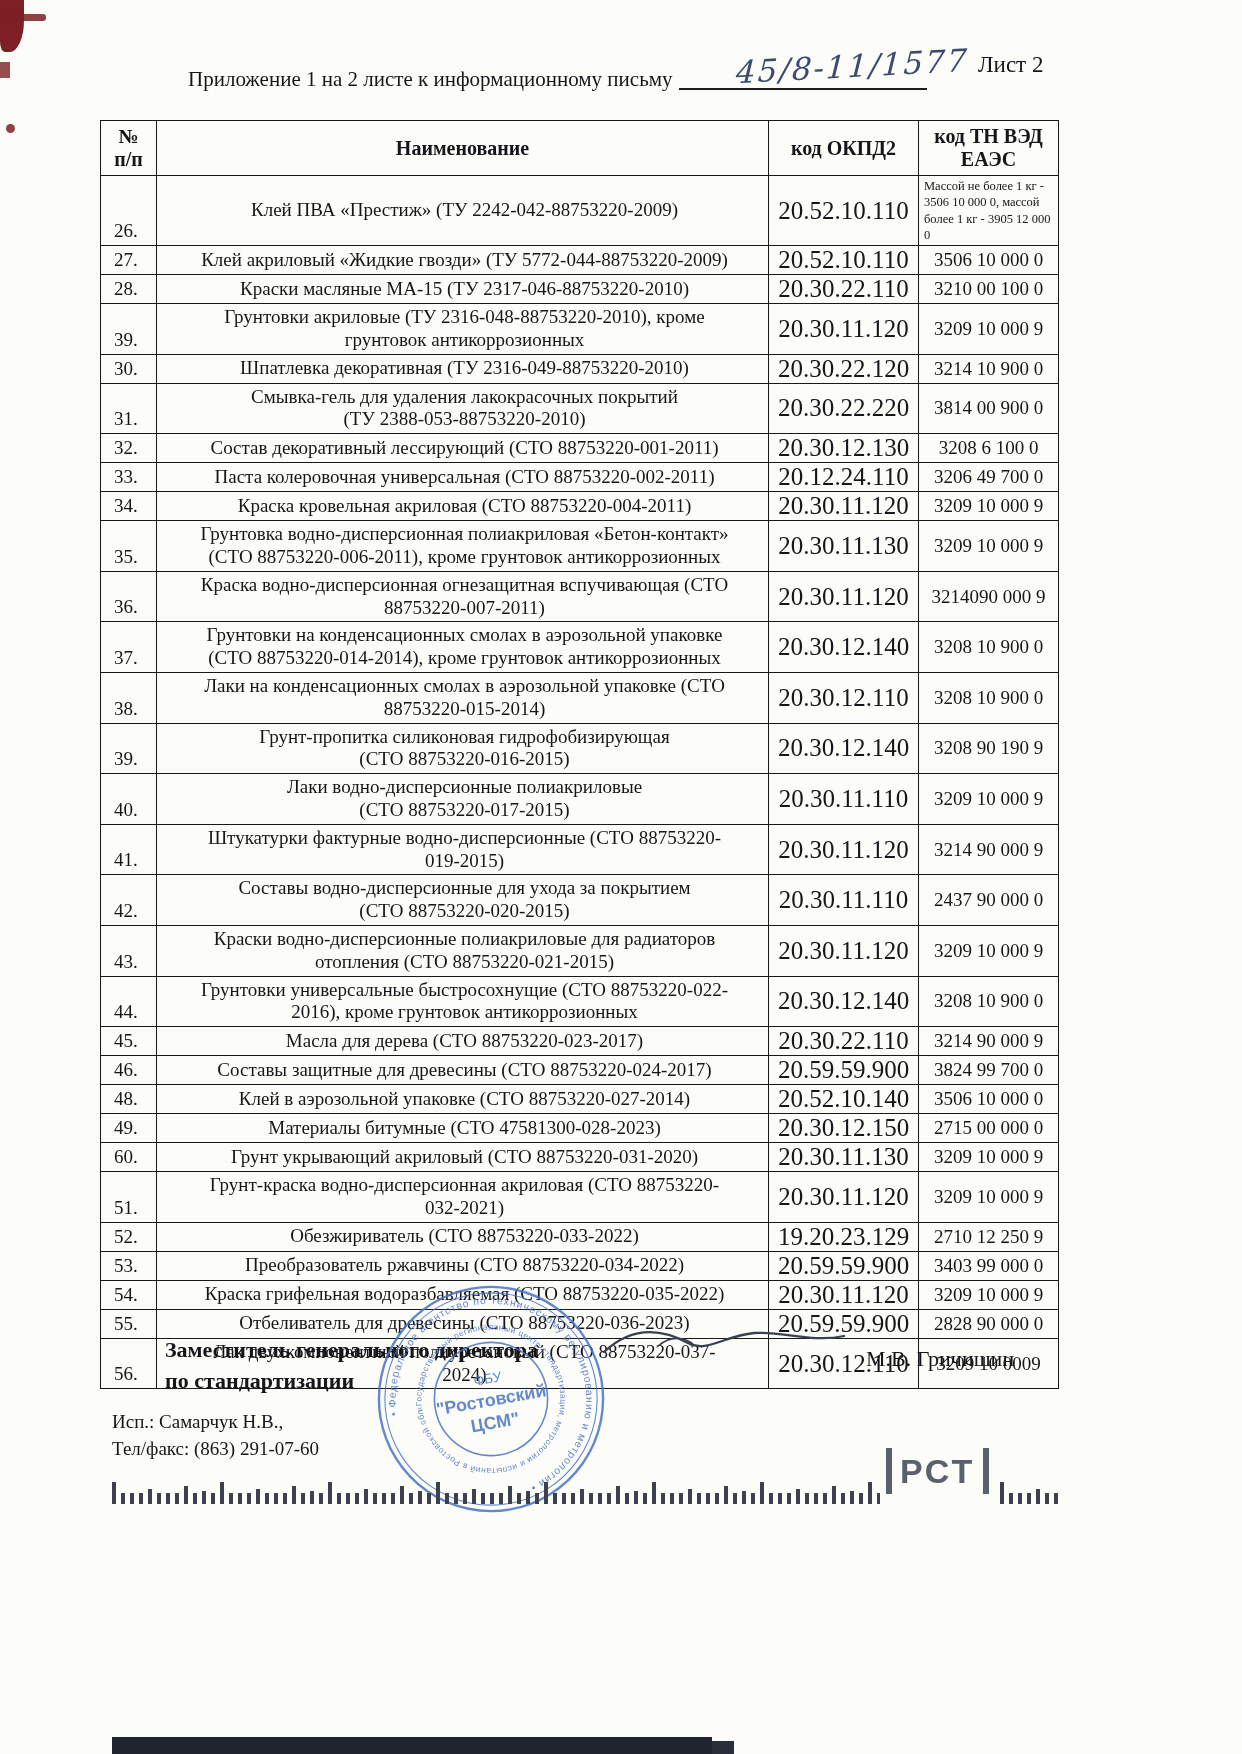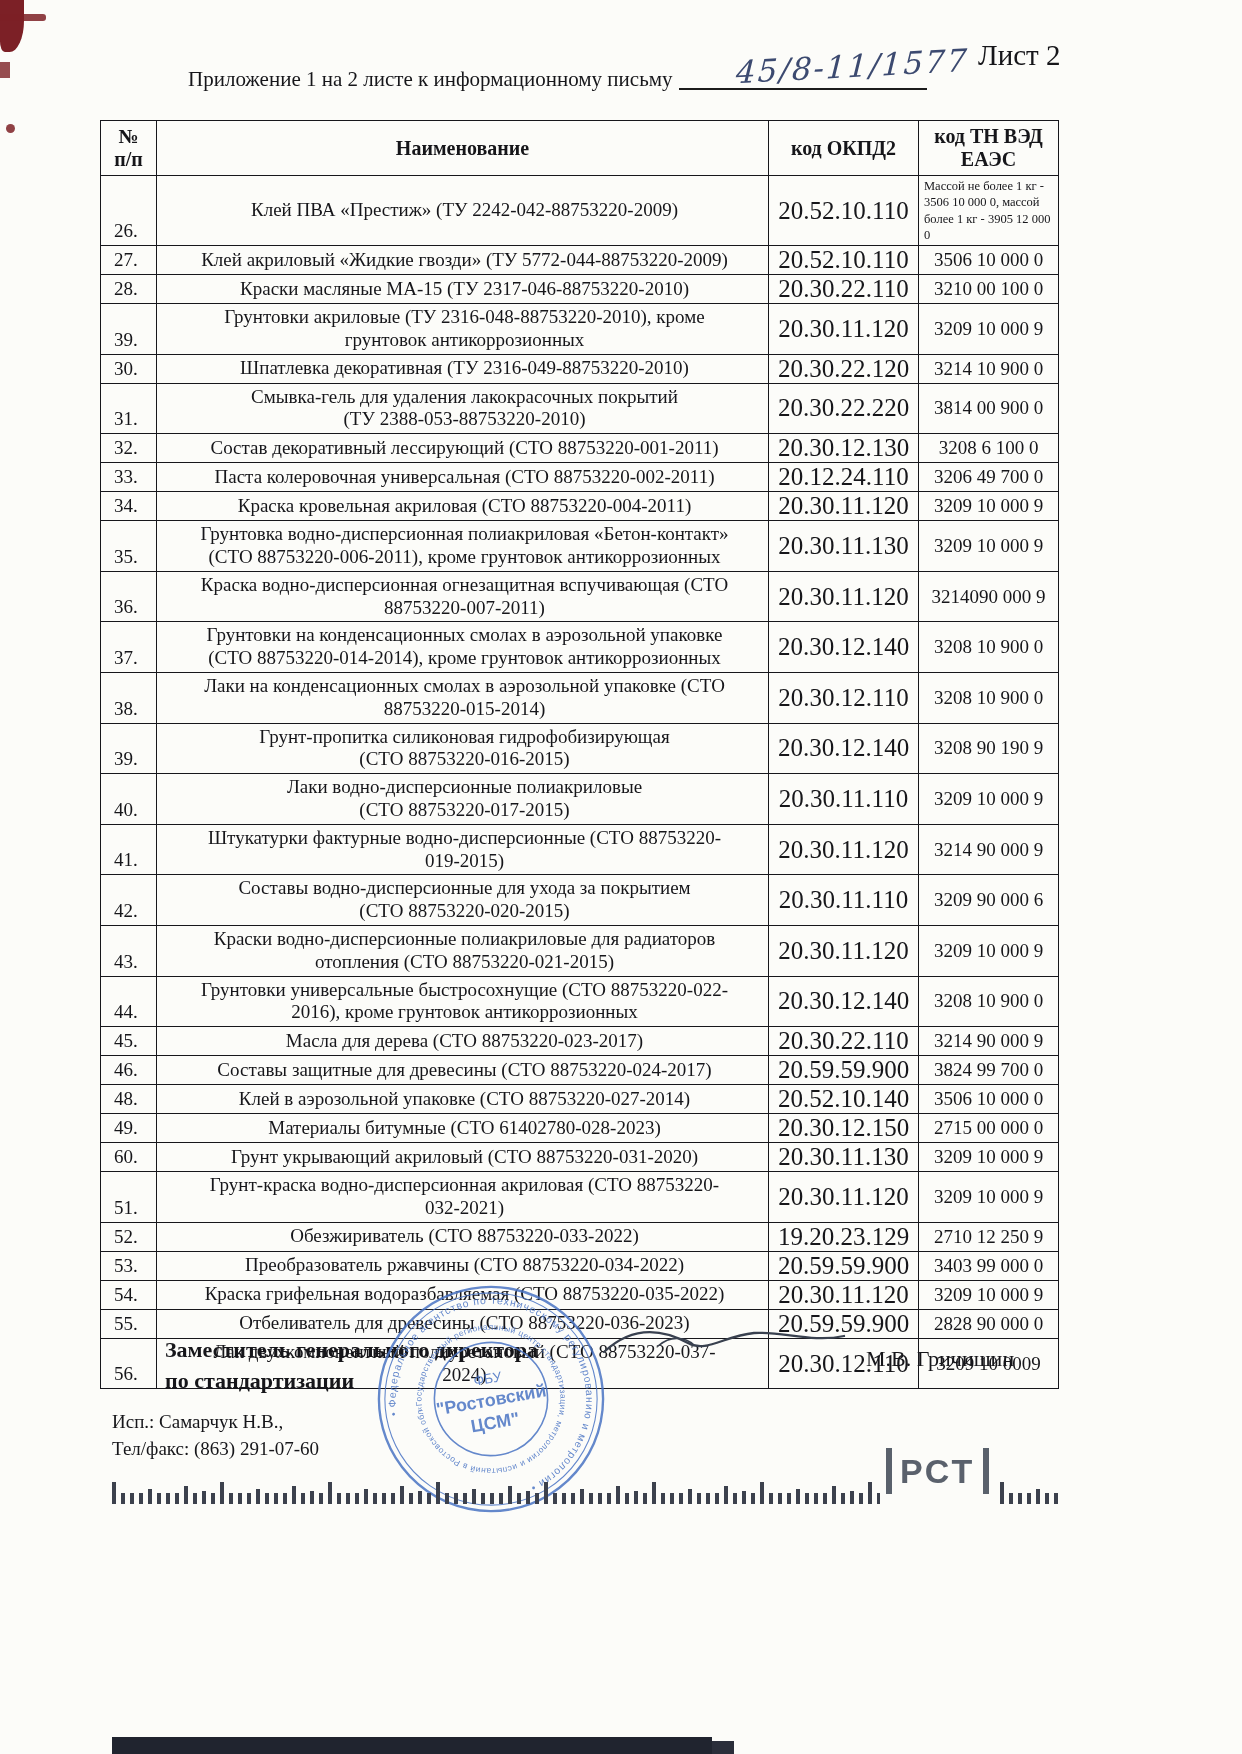"Лист 2" .sheet-label { font-size: 29px -> 23px; top: 39px -> 52px }
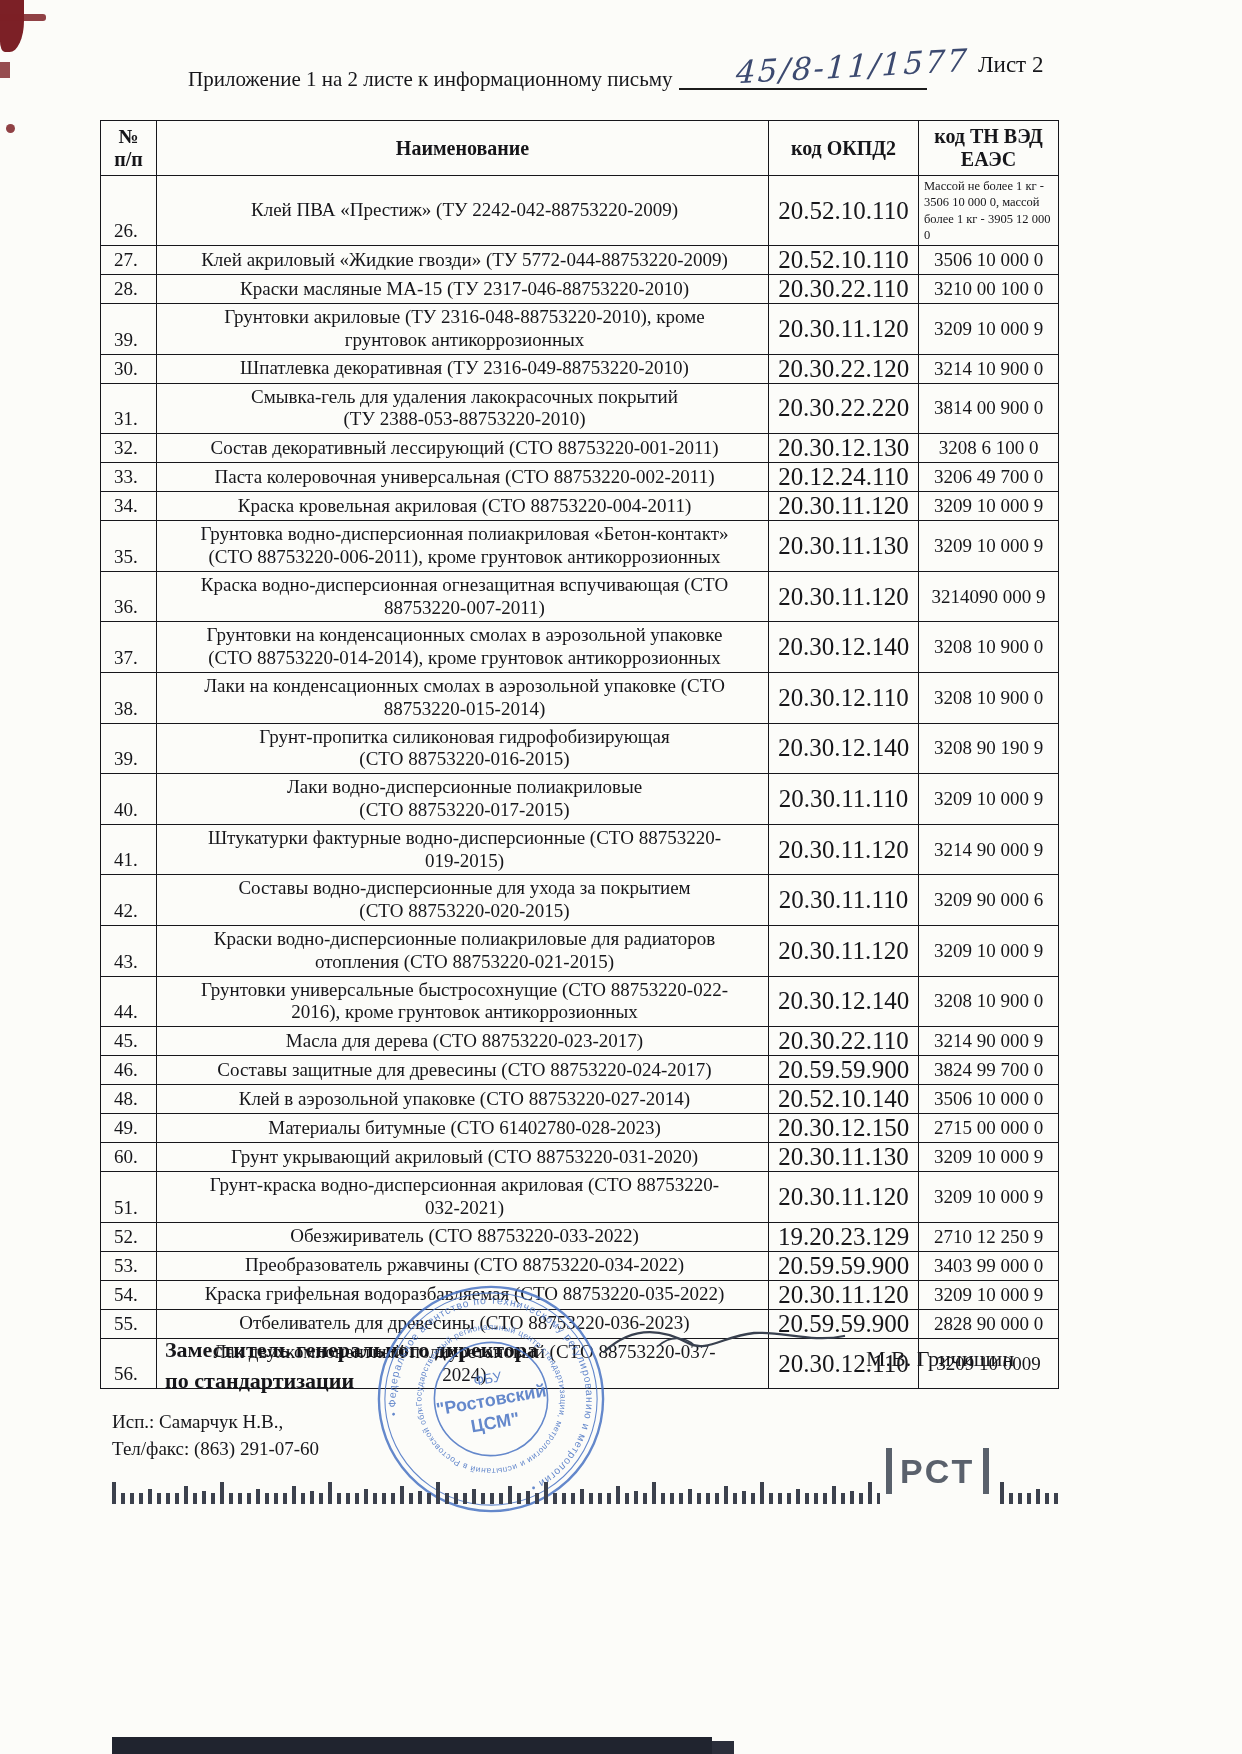"3209 90 000 6" td.col-tnved { text: 3209 90 000 6 -> 2437 90 000 0 }
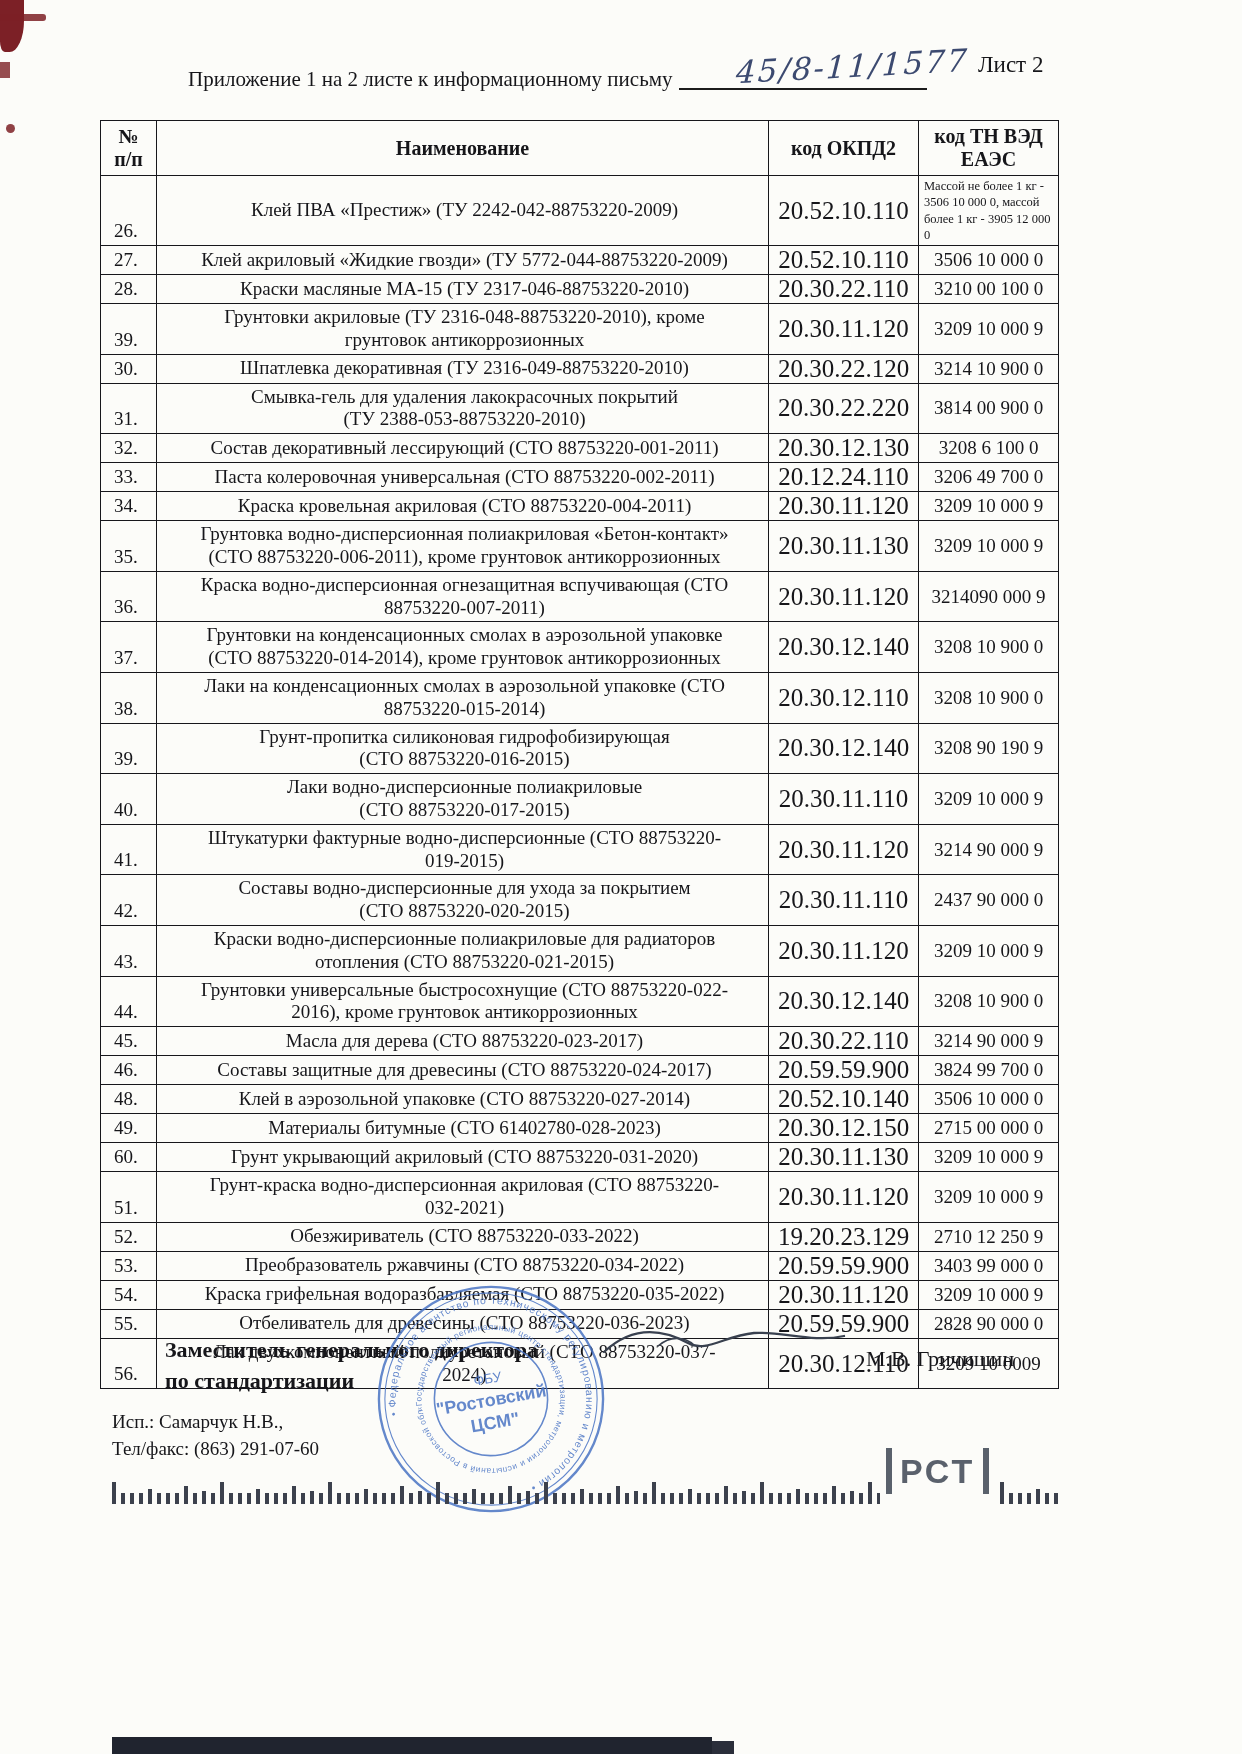"Материалы битумные (СТО" td.col-name { text: 61402780-028-2023 -> 47581300-028-2023 }
